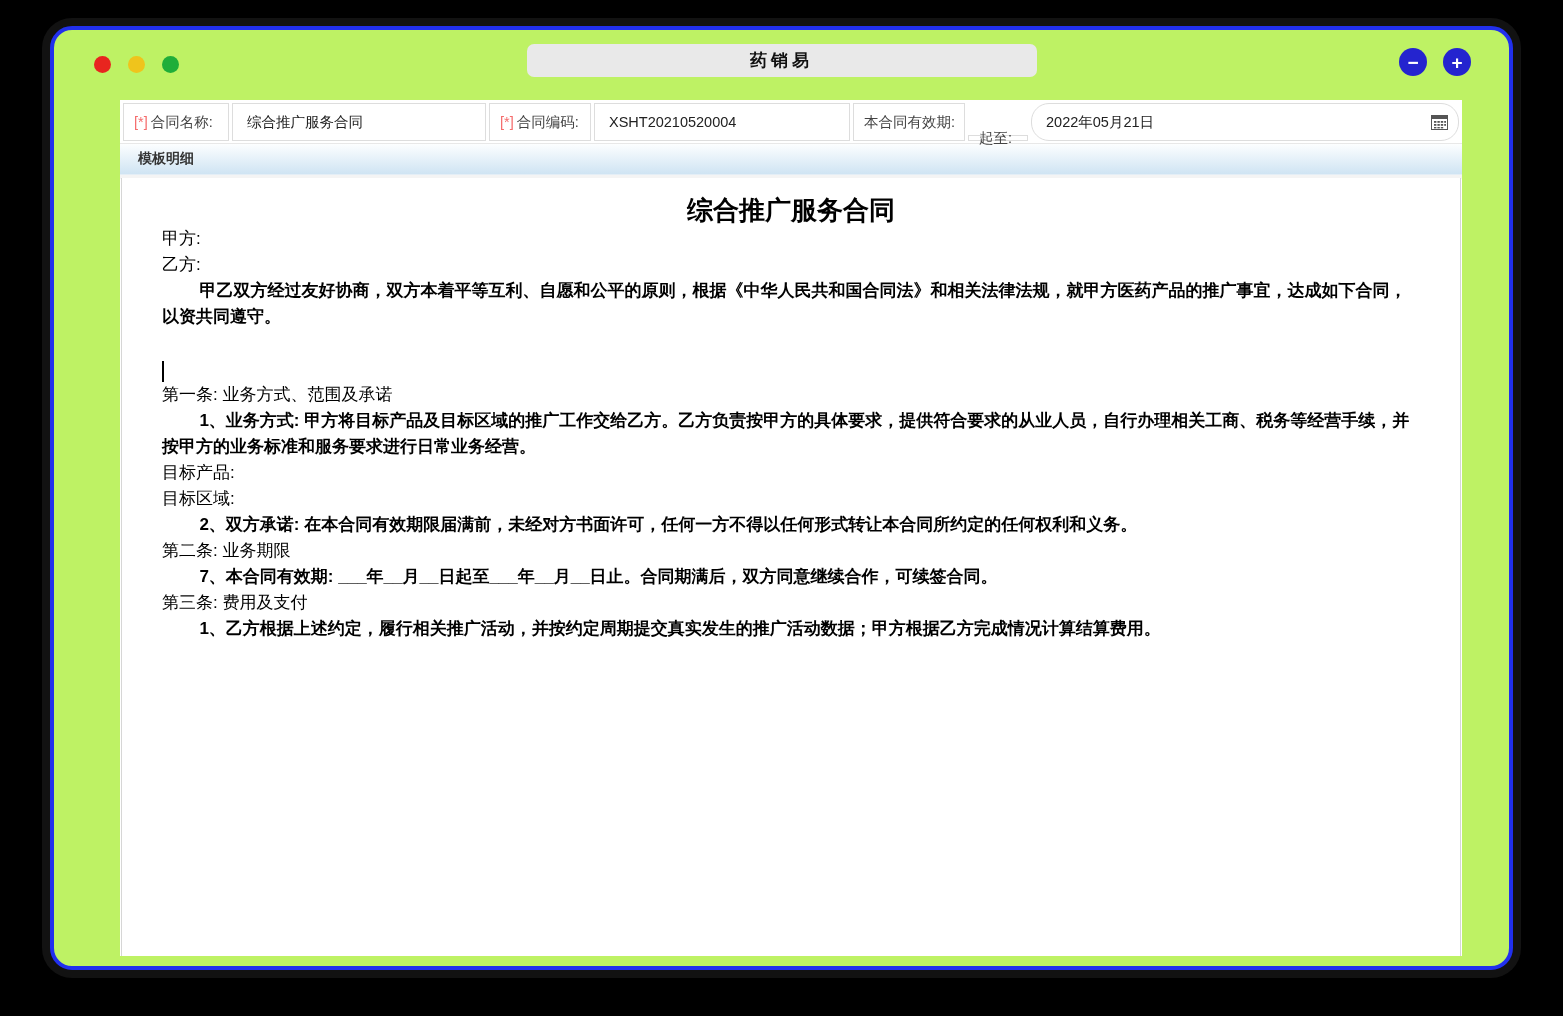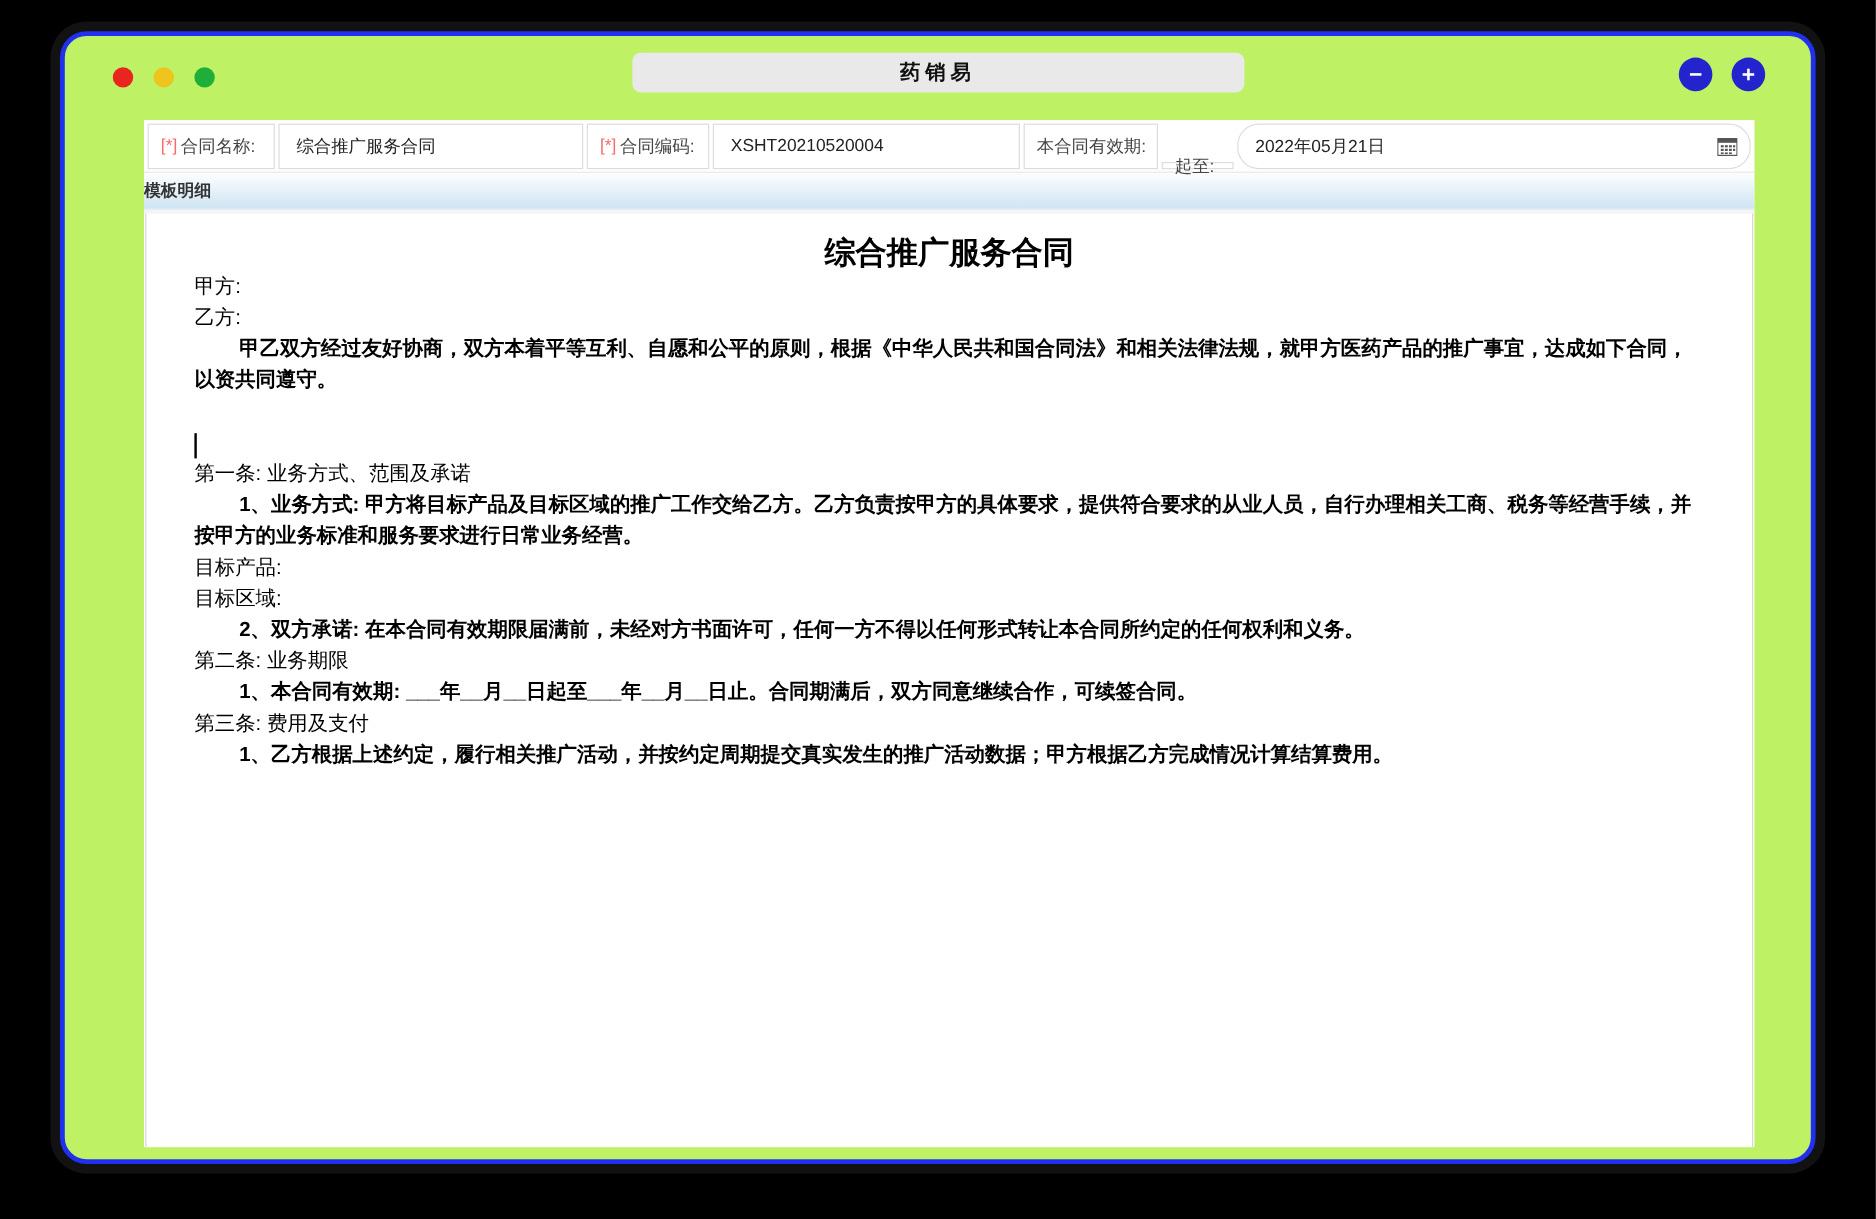"模板明细" .tabstrip { padding-left: none -> 18px }
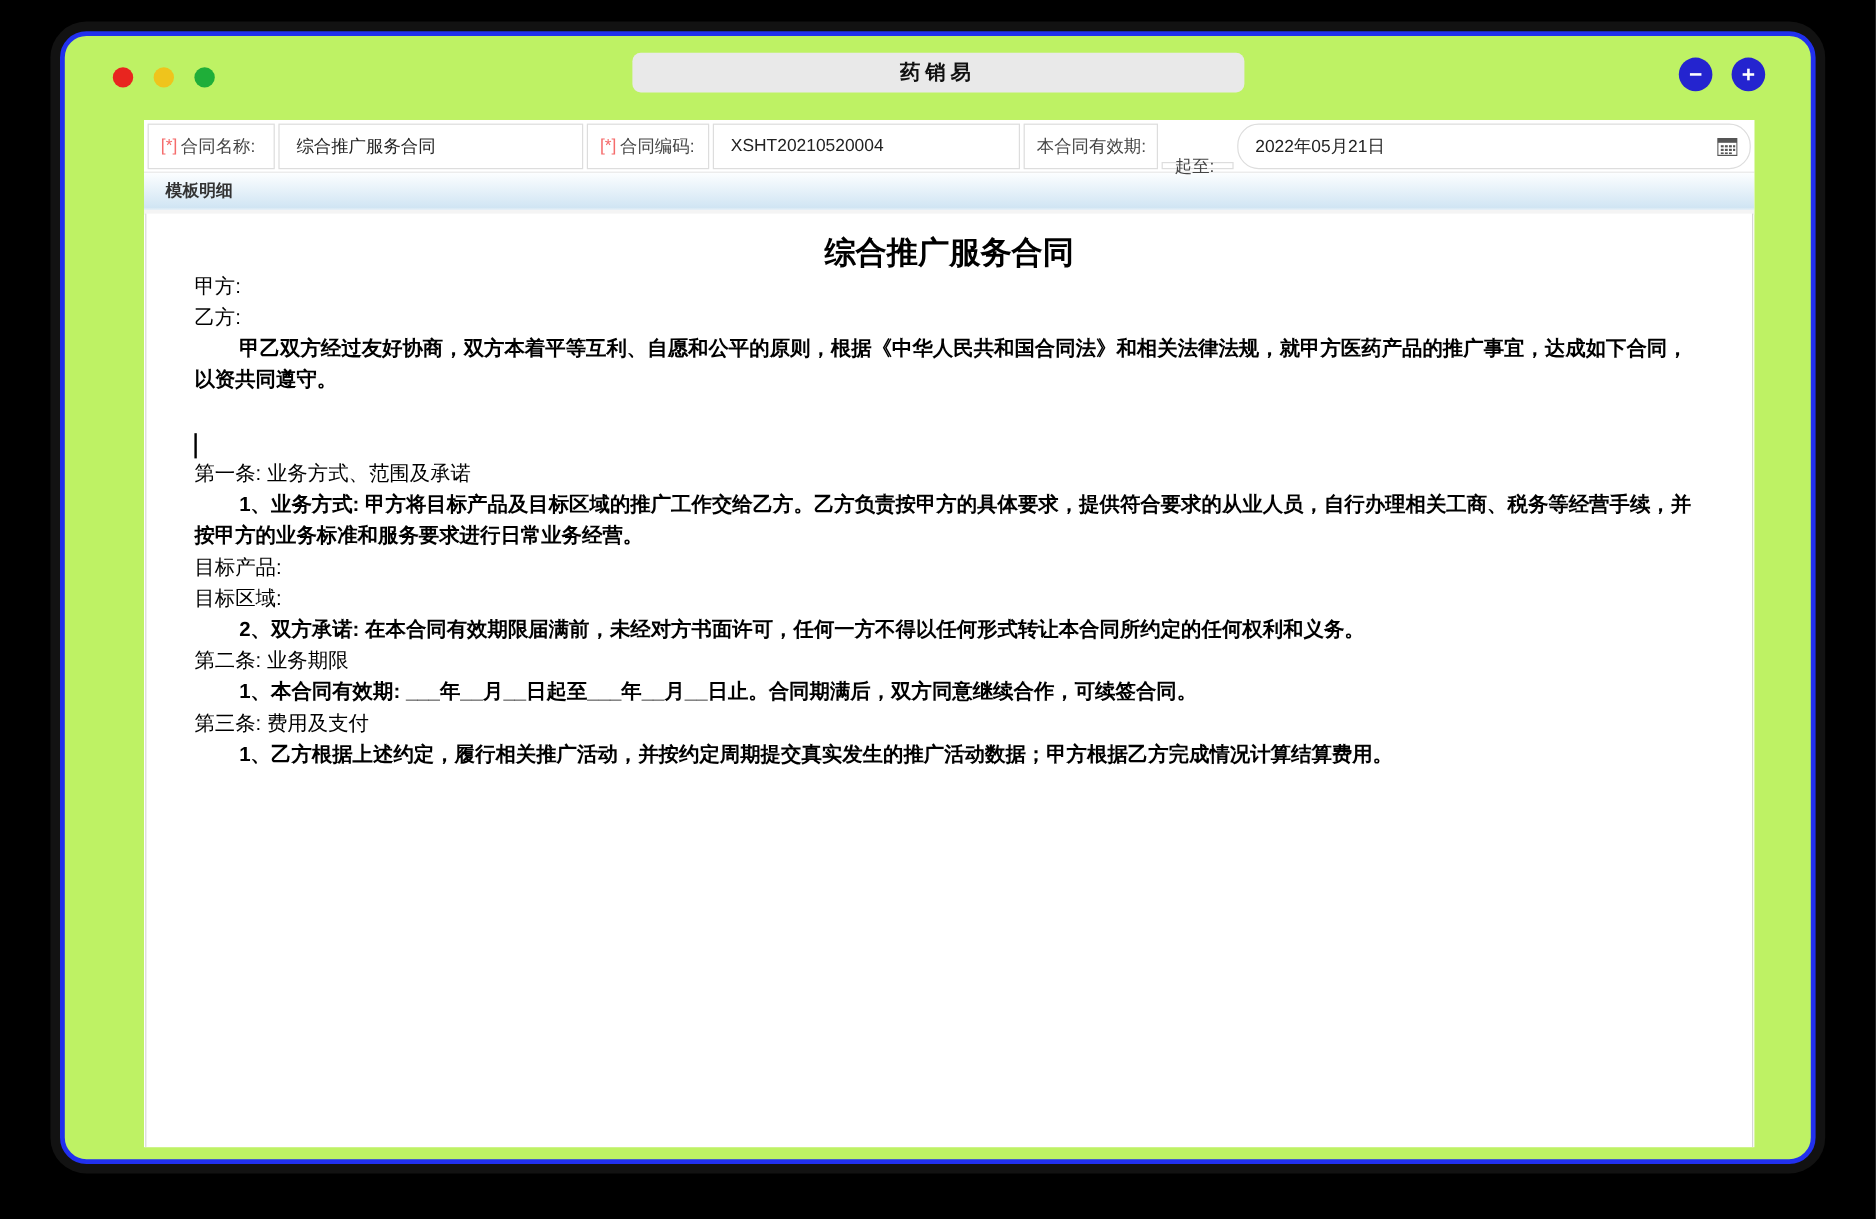"1、本合同有效期:" p.mt20 { text: 1 -> 7 }
